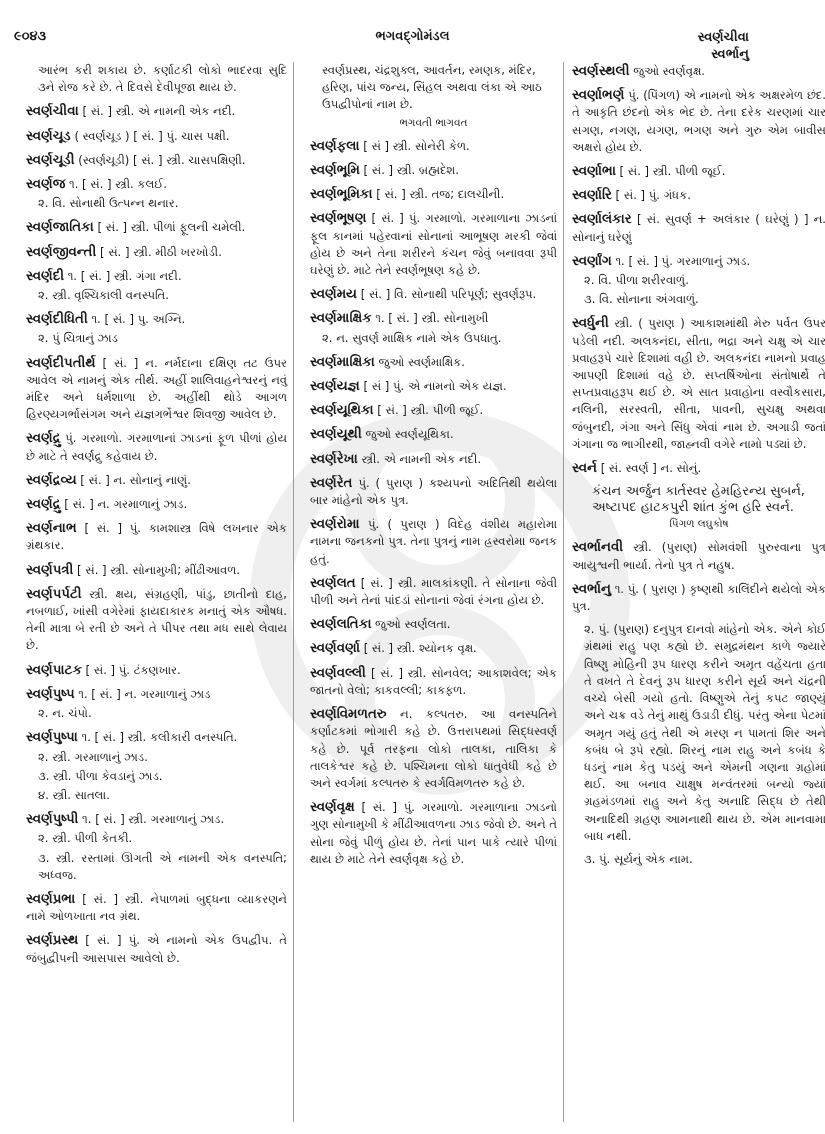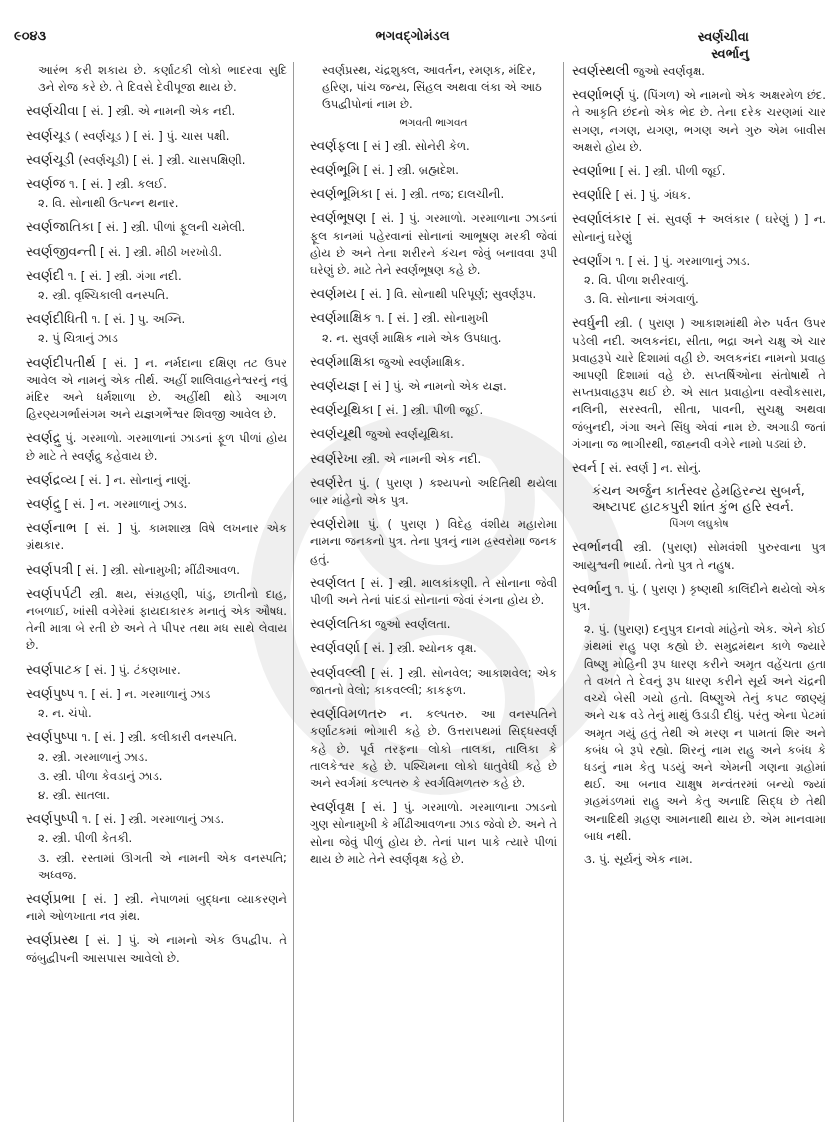"સ્વર્ણસ્થલી" .entry .hw { font-weight: normal -> bold }
